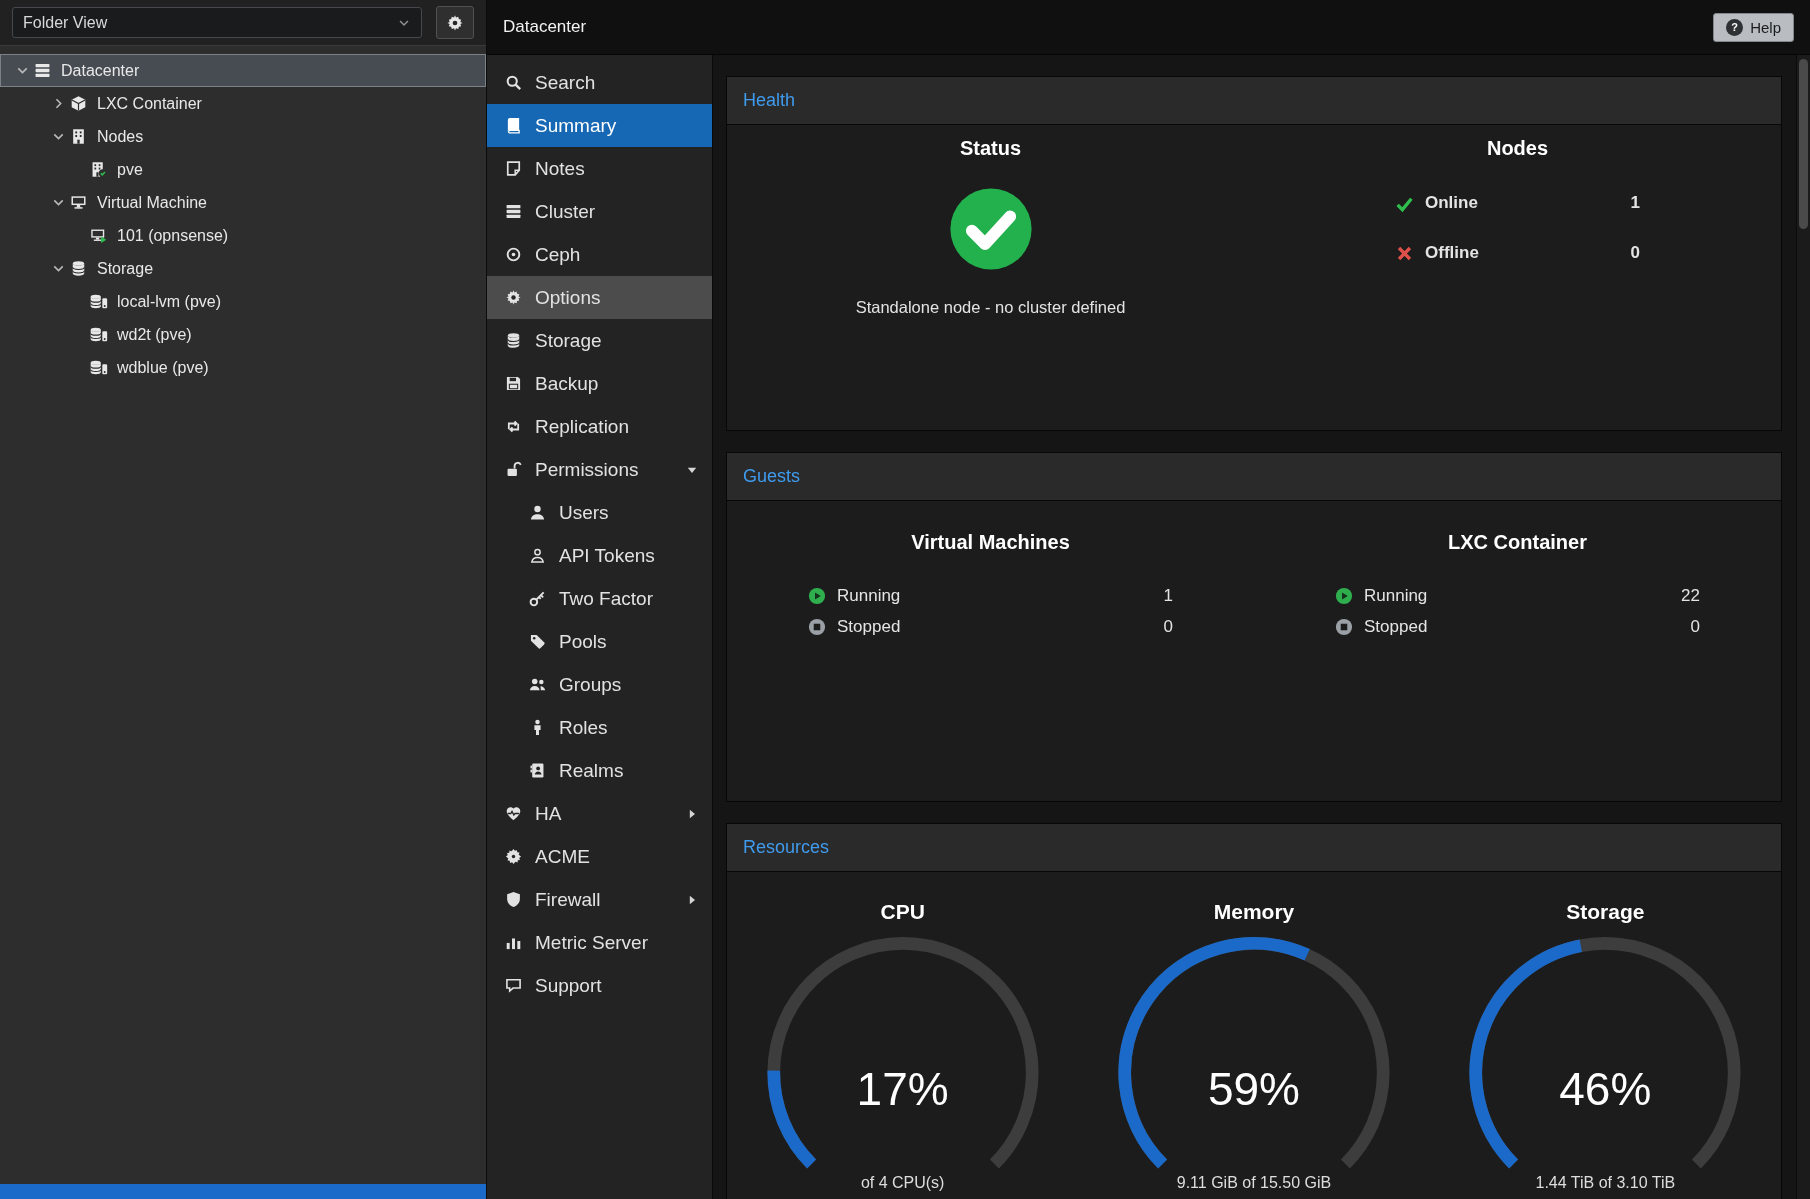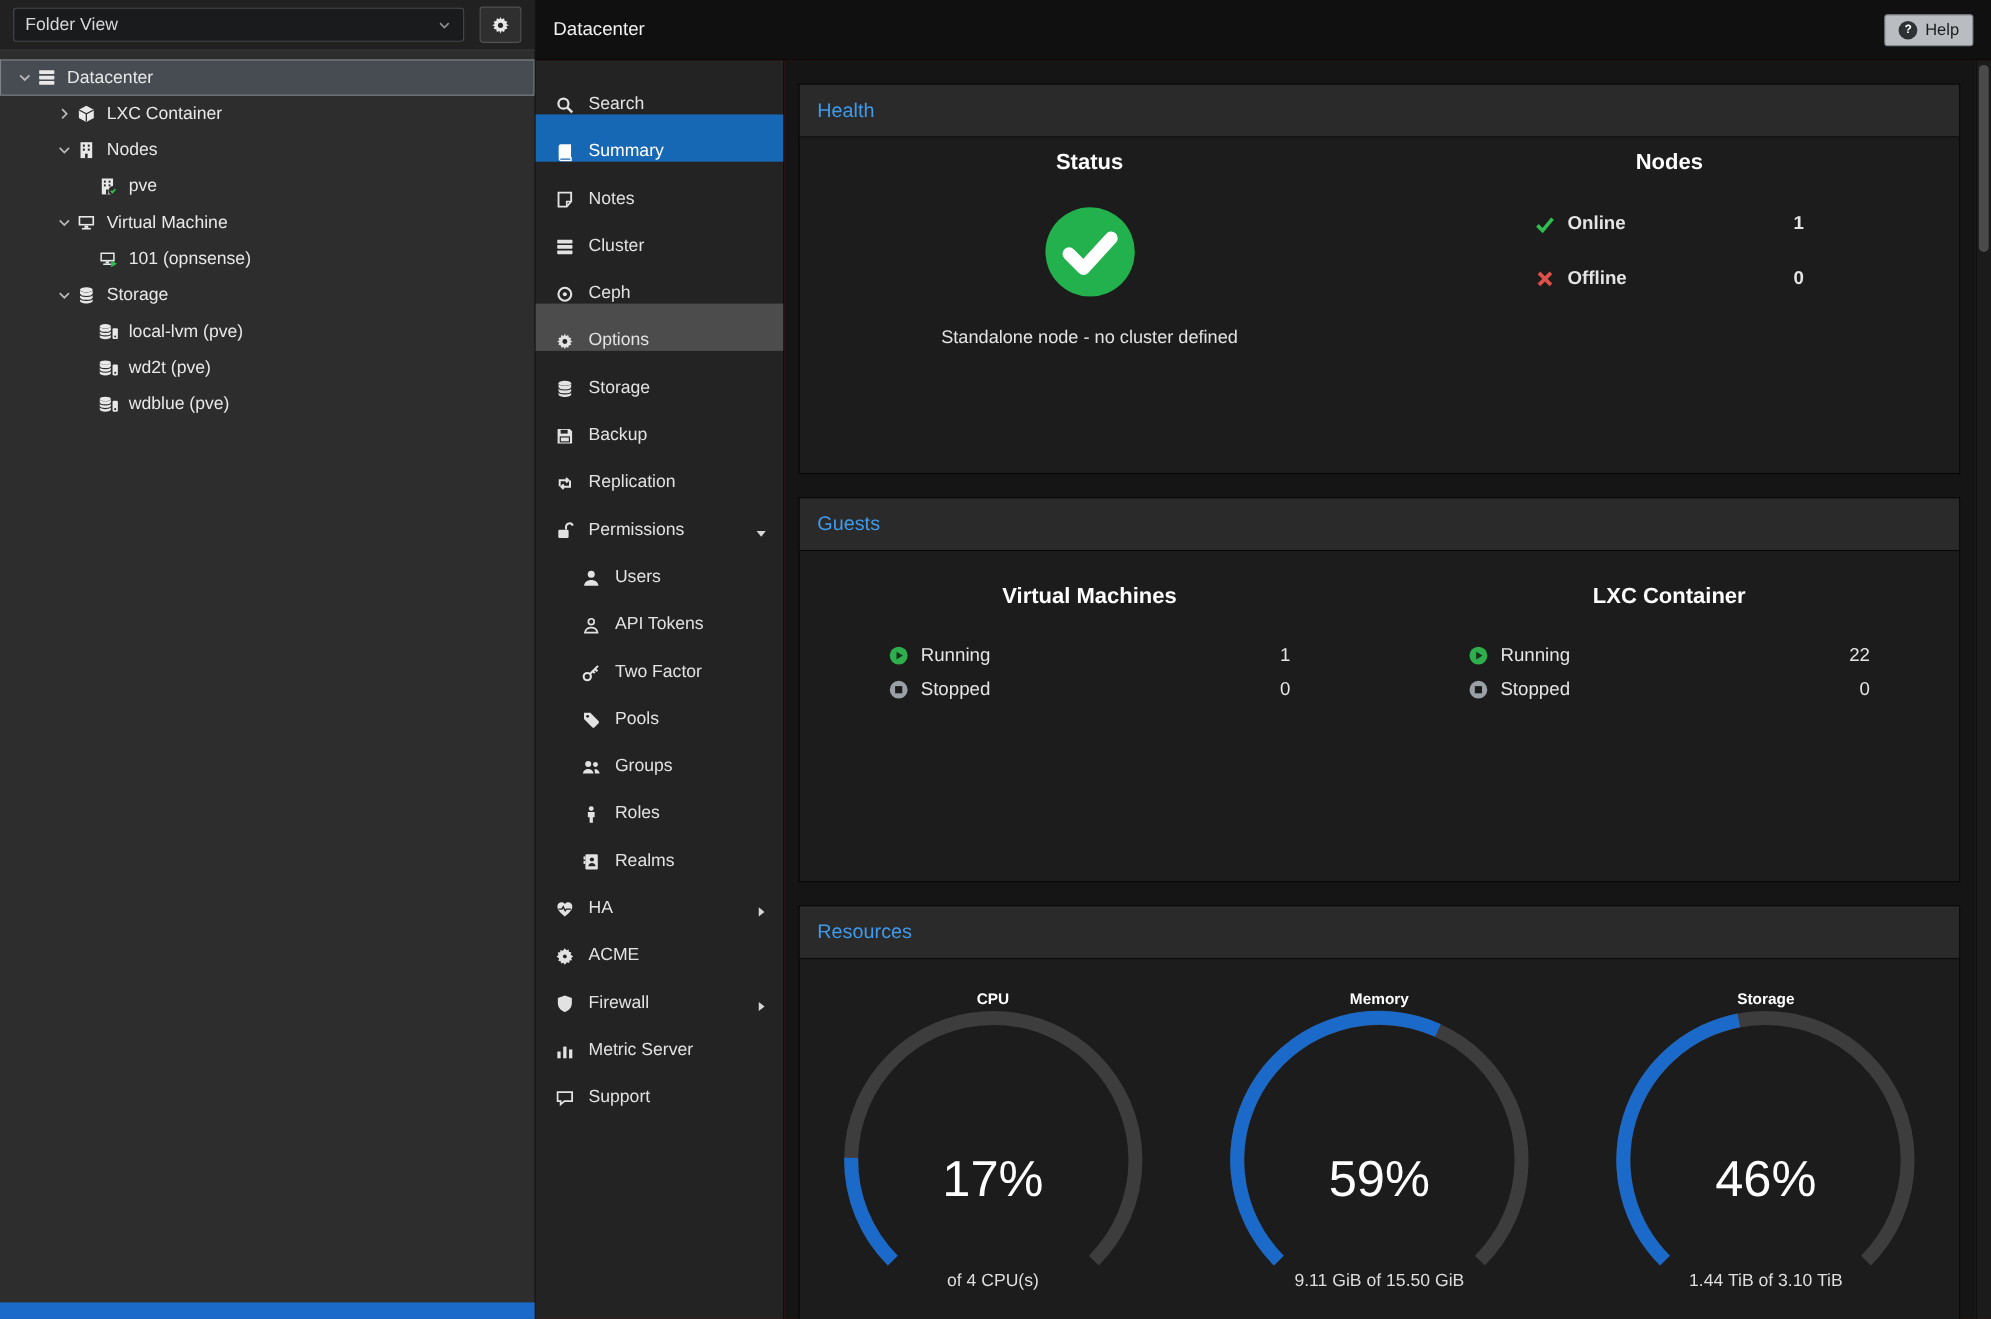"Folder View" .app { background: #b91c1c -> #e5e5e5 }
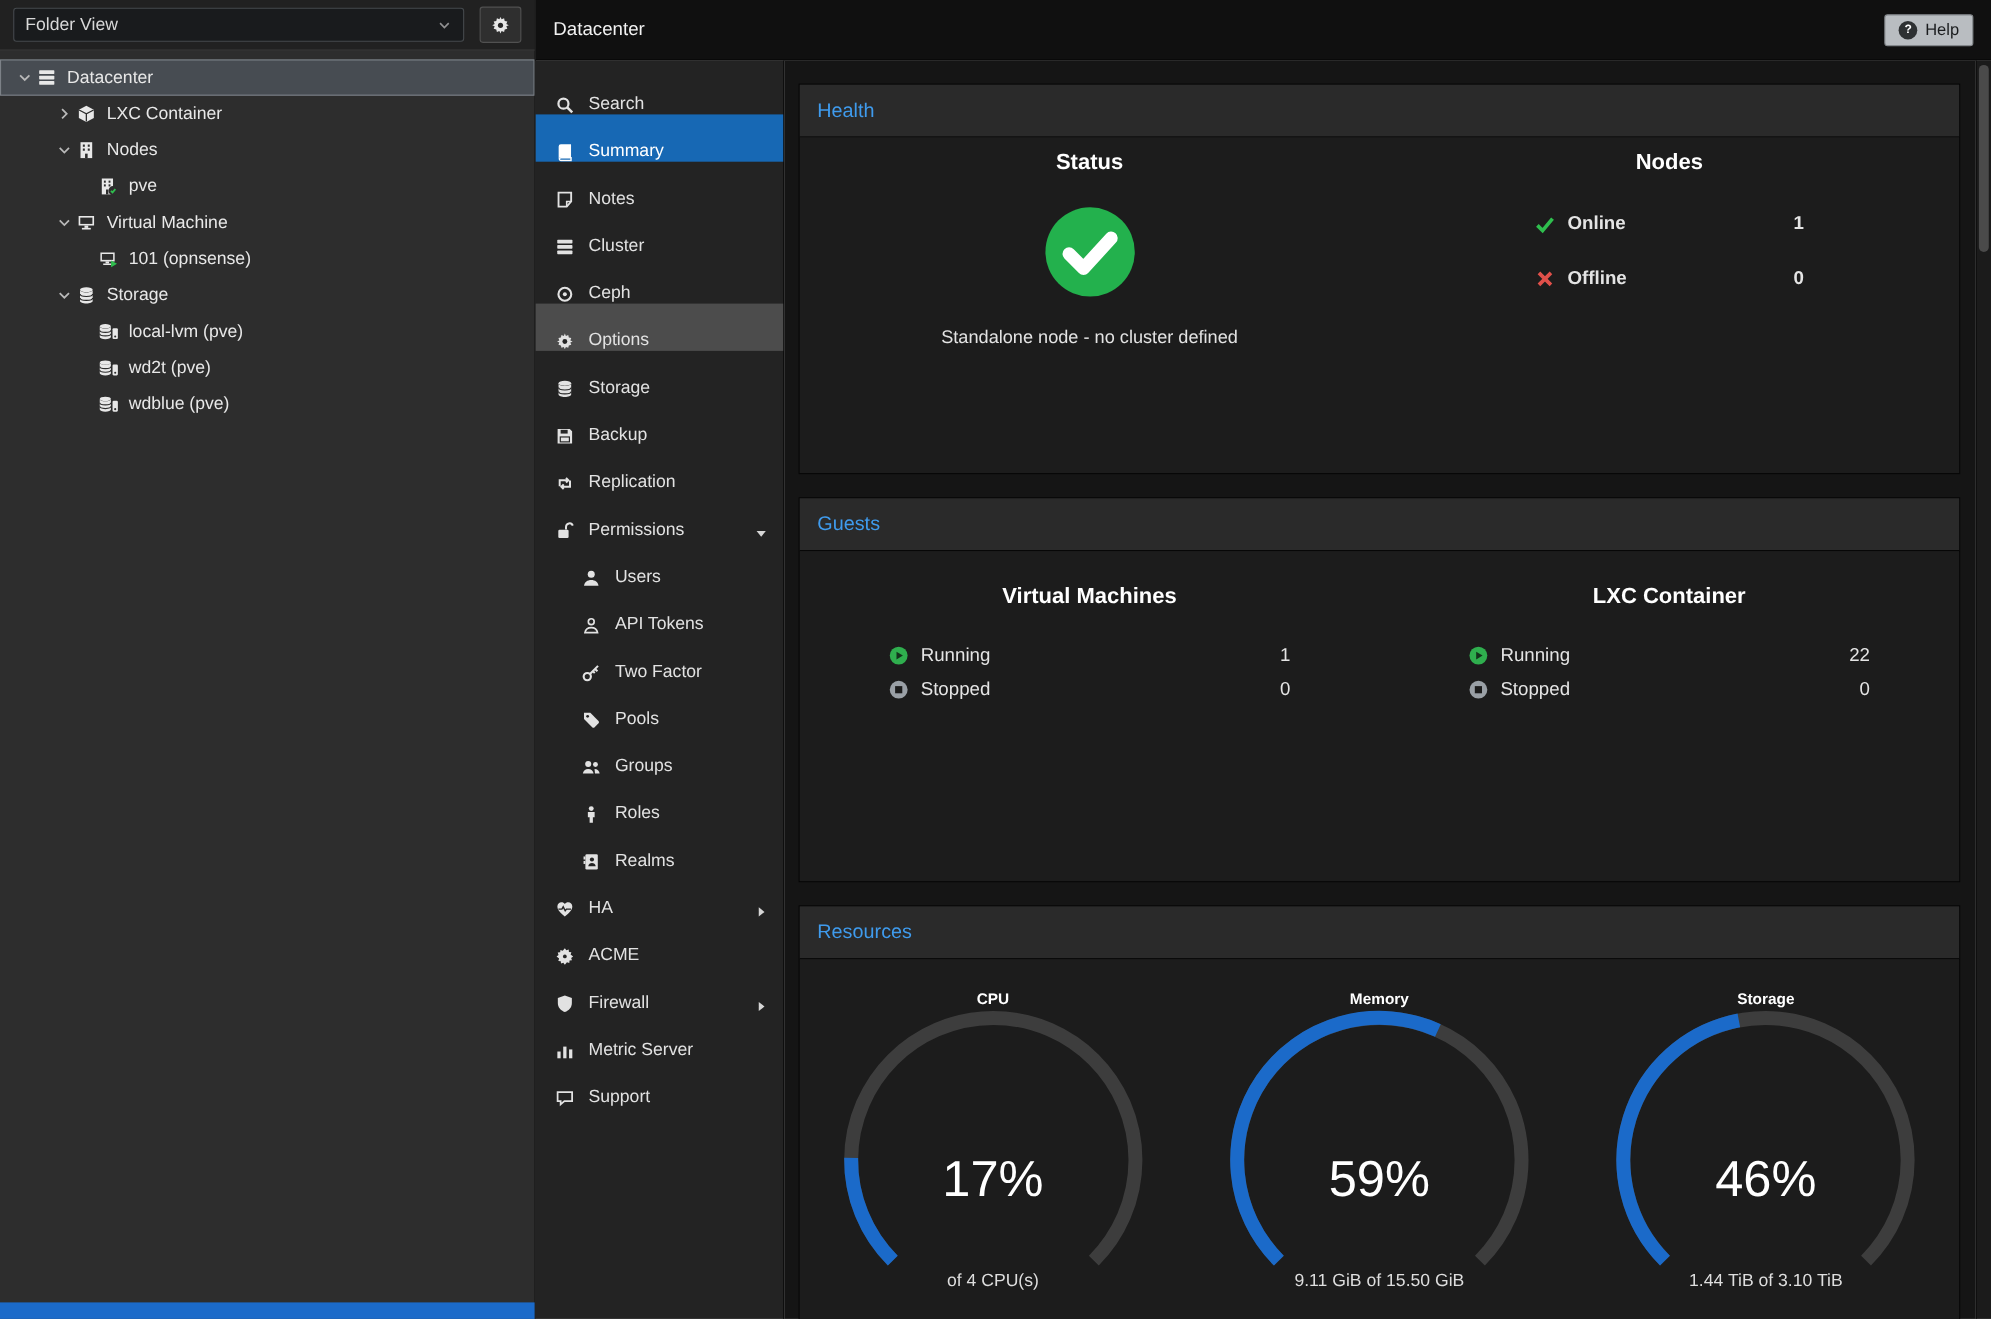"Search" .menu-row { align-items: flex-end -> center; font-size: 16px -> 19px }
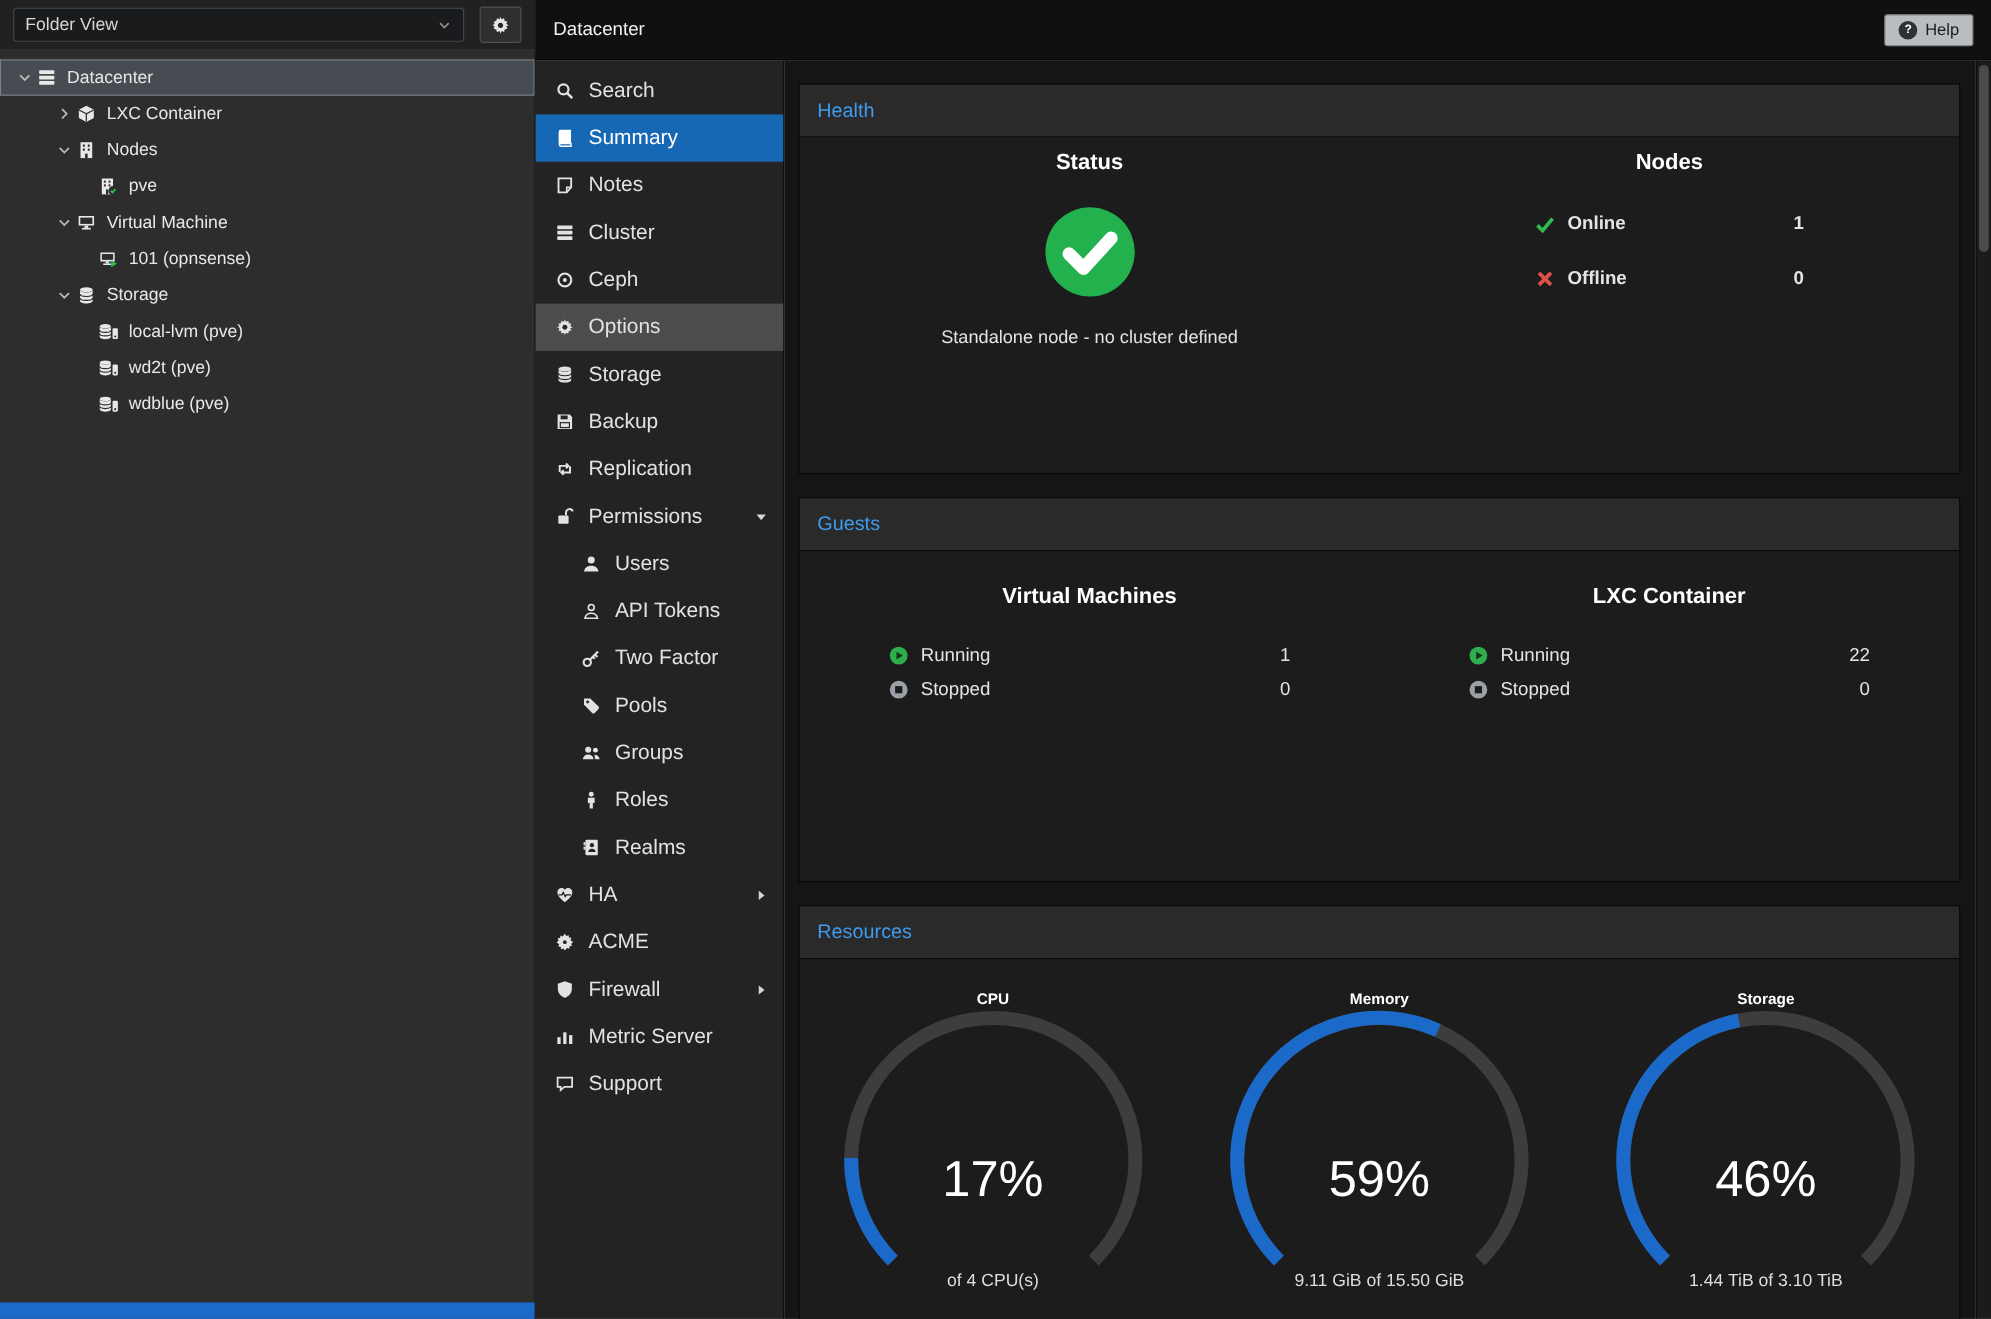"CPU" .gauge-title { font-size: 14px -> 21px; margin-bottom: none -> 10px }
